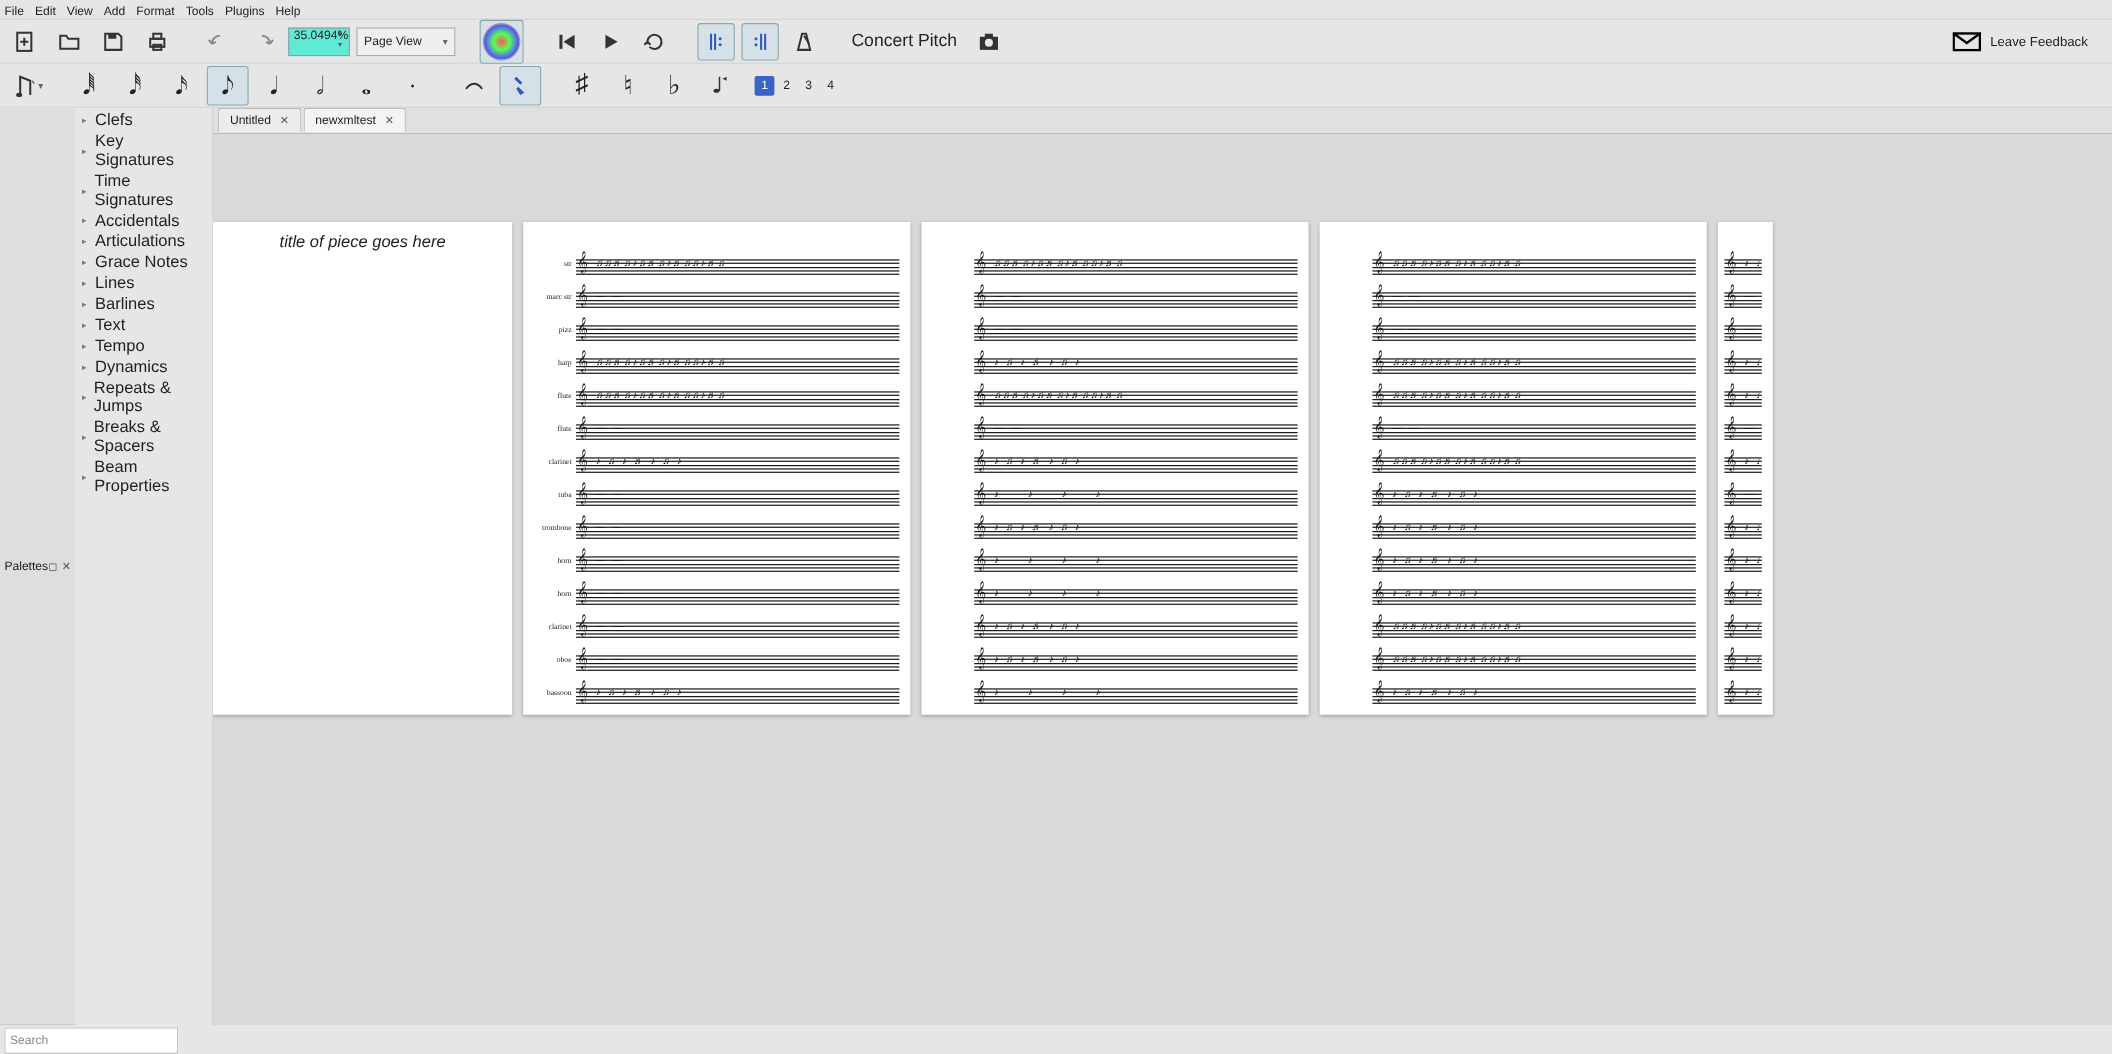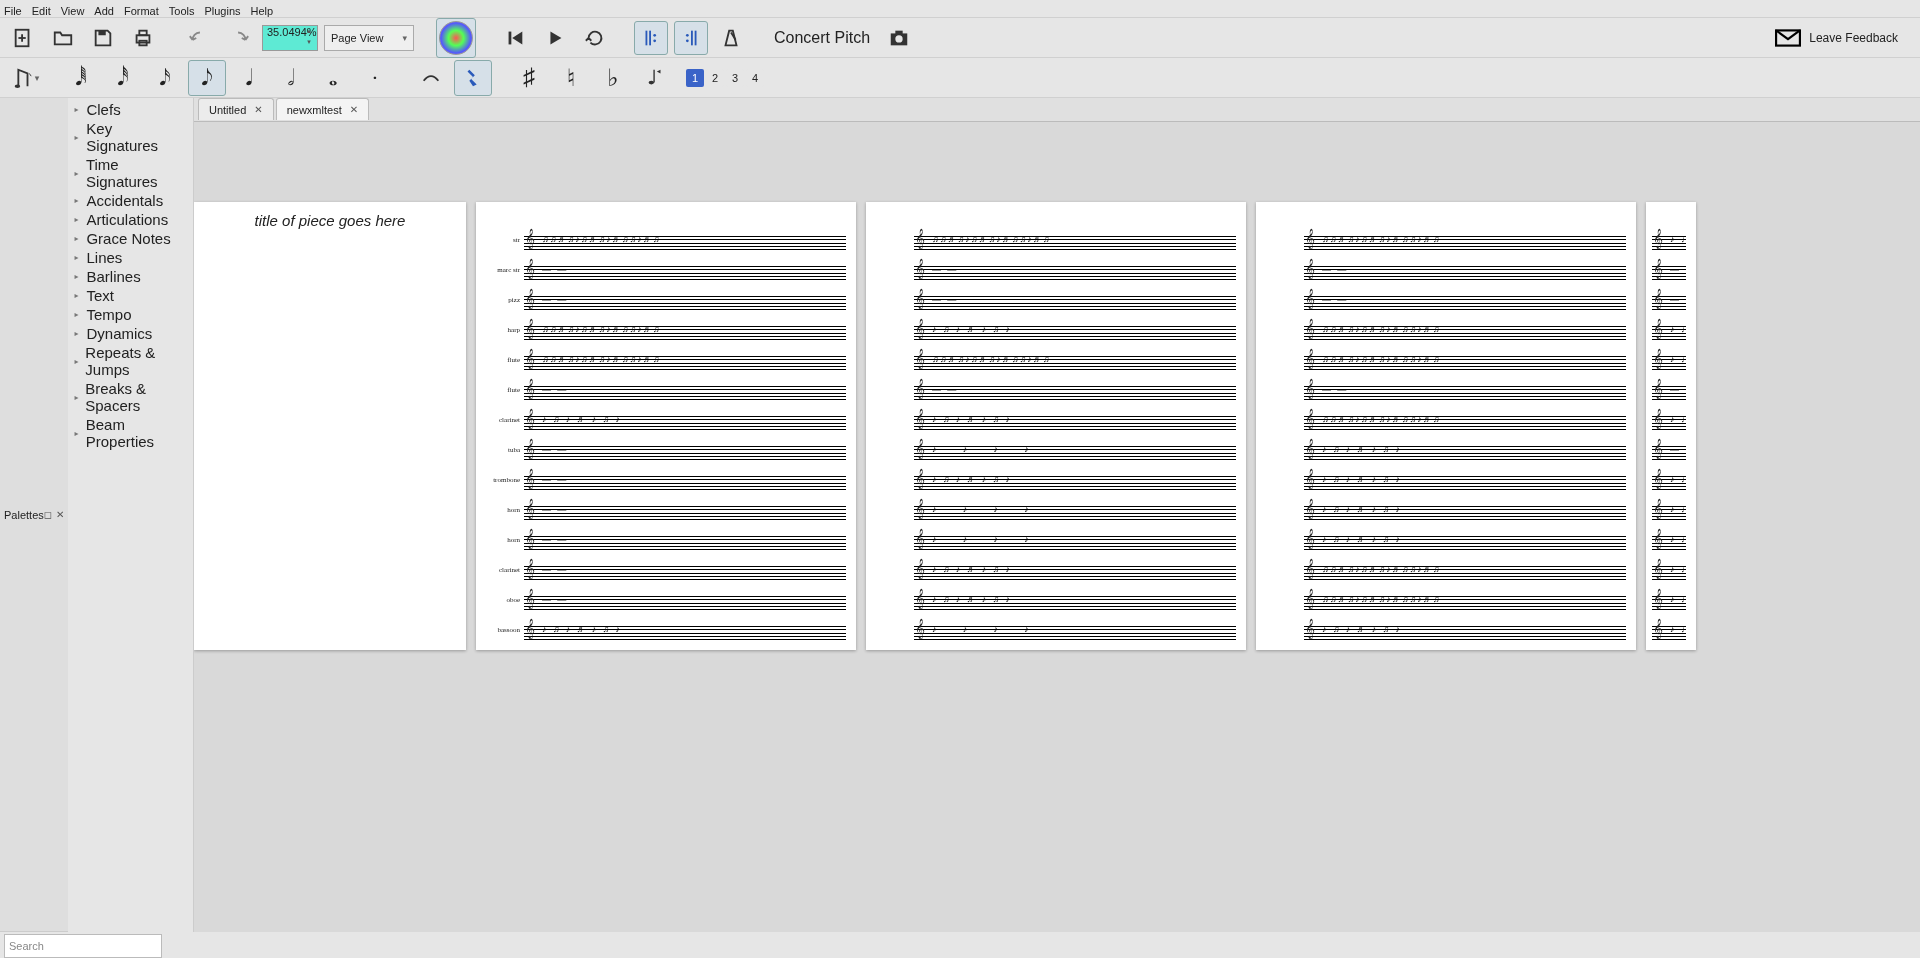"str" .page { width: 380px -> 352px }
